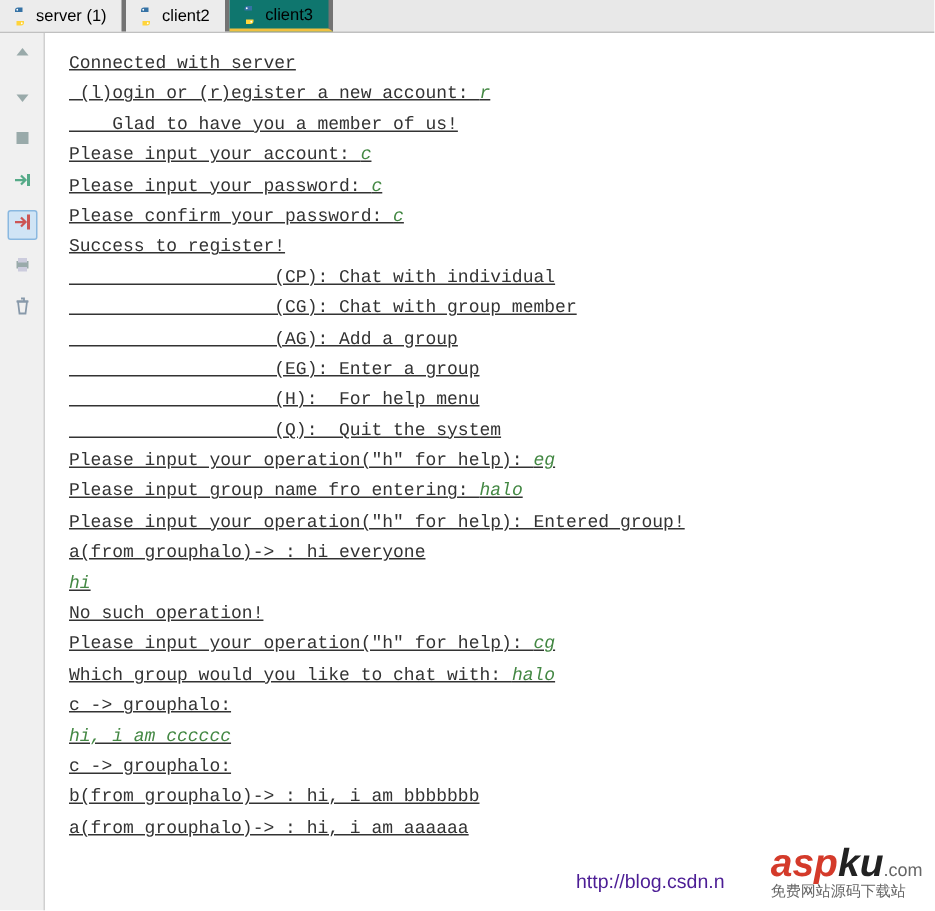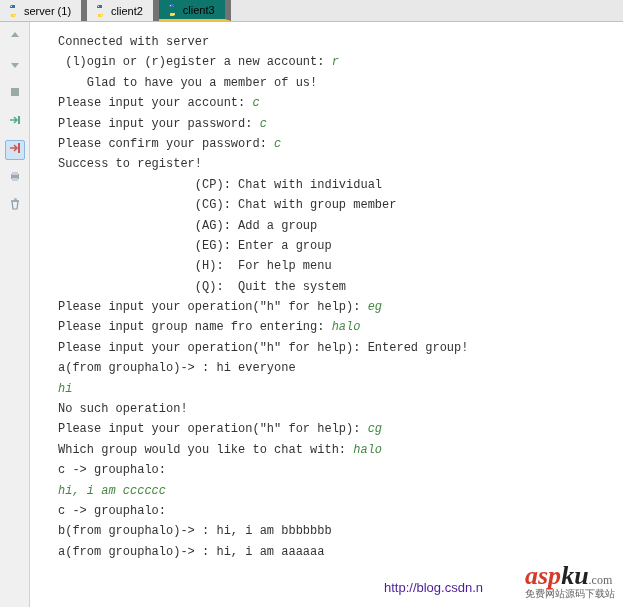"server (1)" .tab { border-right: 6px solid #737373 -> 3px solid #737373 }
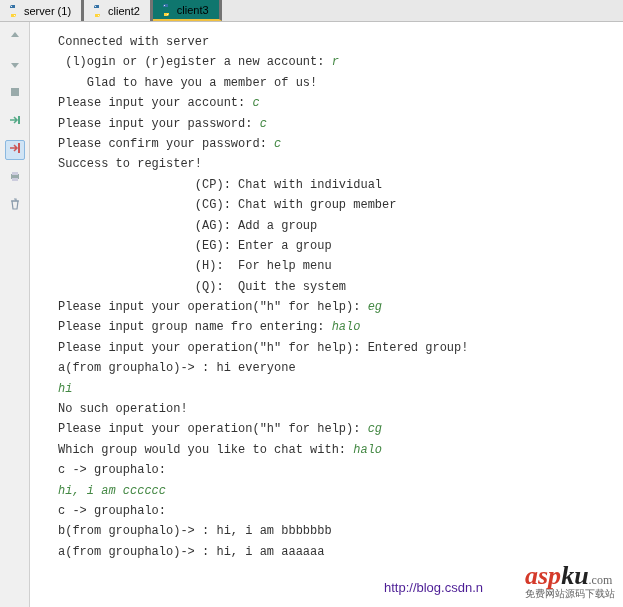"Connected with server" .content { padding: 10px 8px 10px 28px -> 10px 8px 10px 16px; text-decoration: none -> underline }
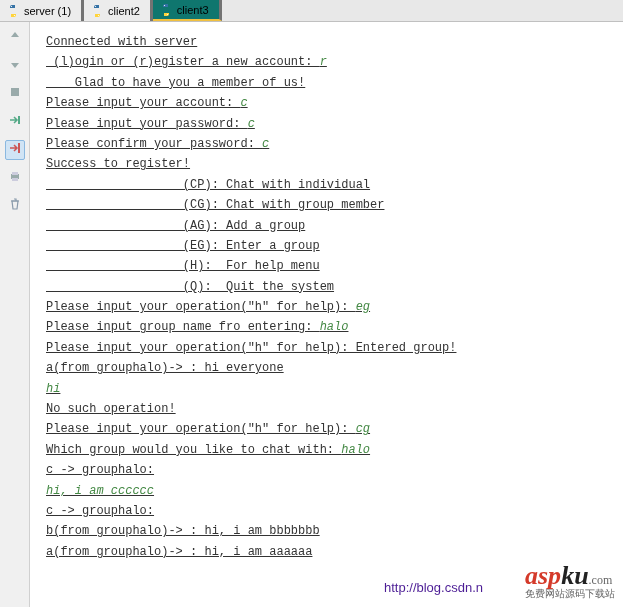"aspku.com" .watermark-logo { font-family: Liberation Serif, serif -> Liberation Sans, sans-serif }
